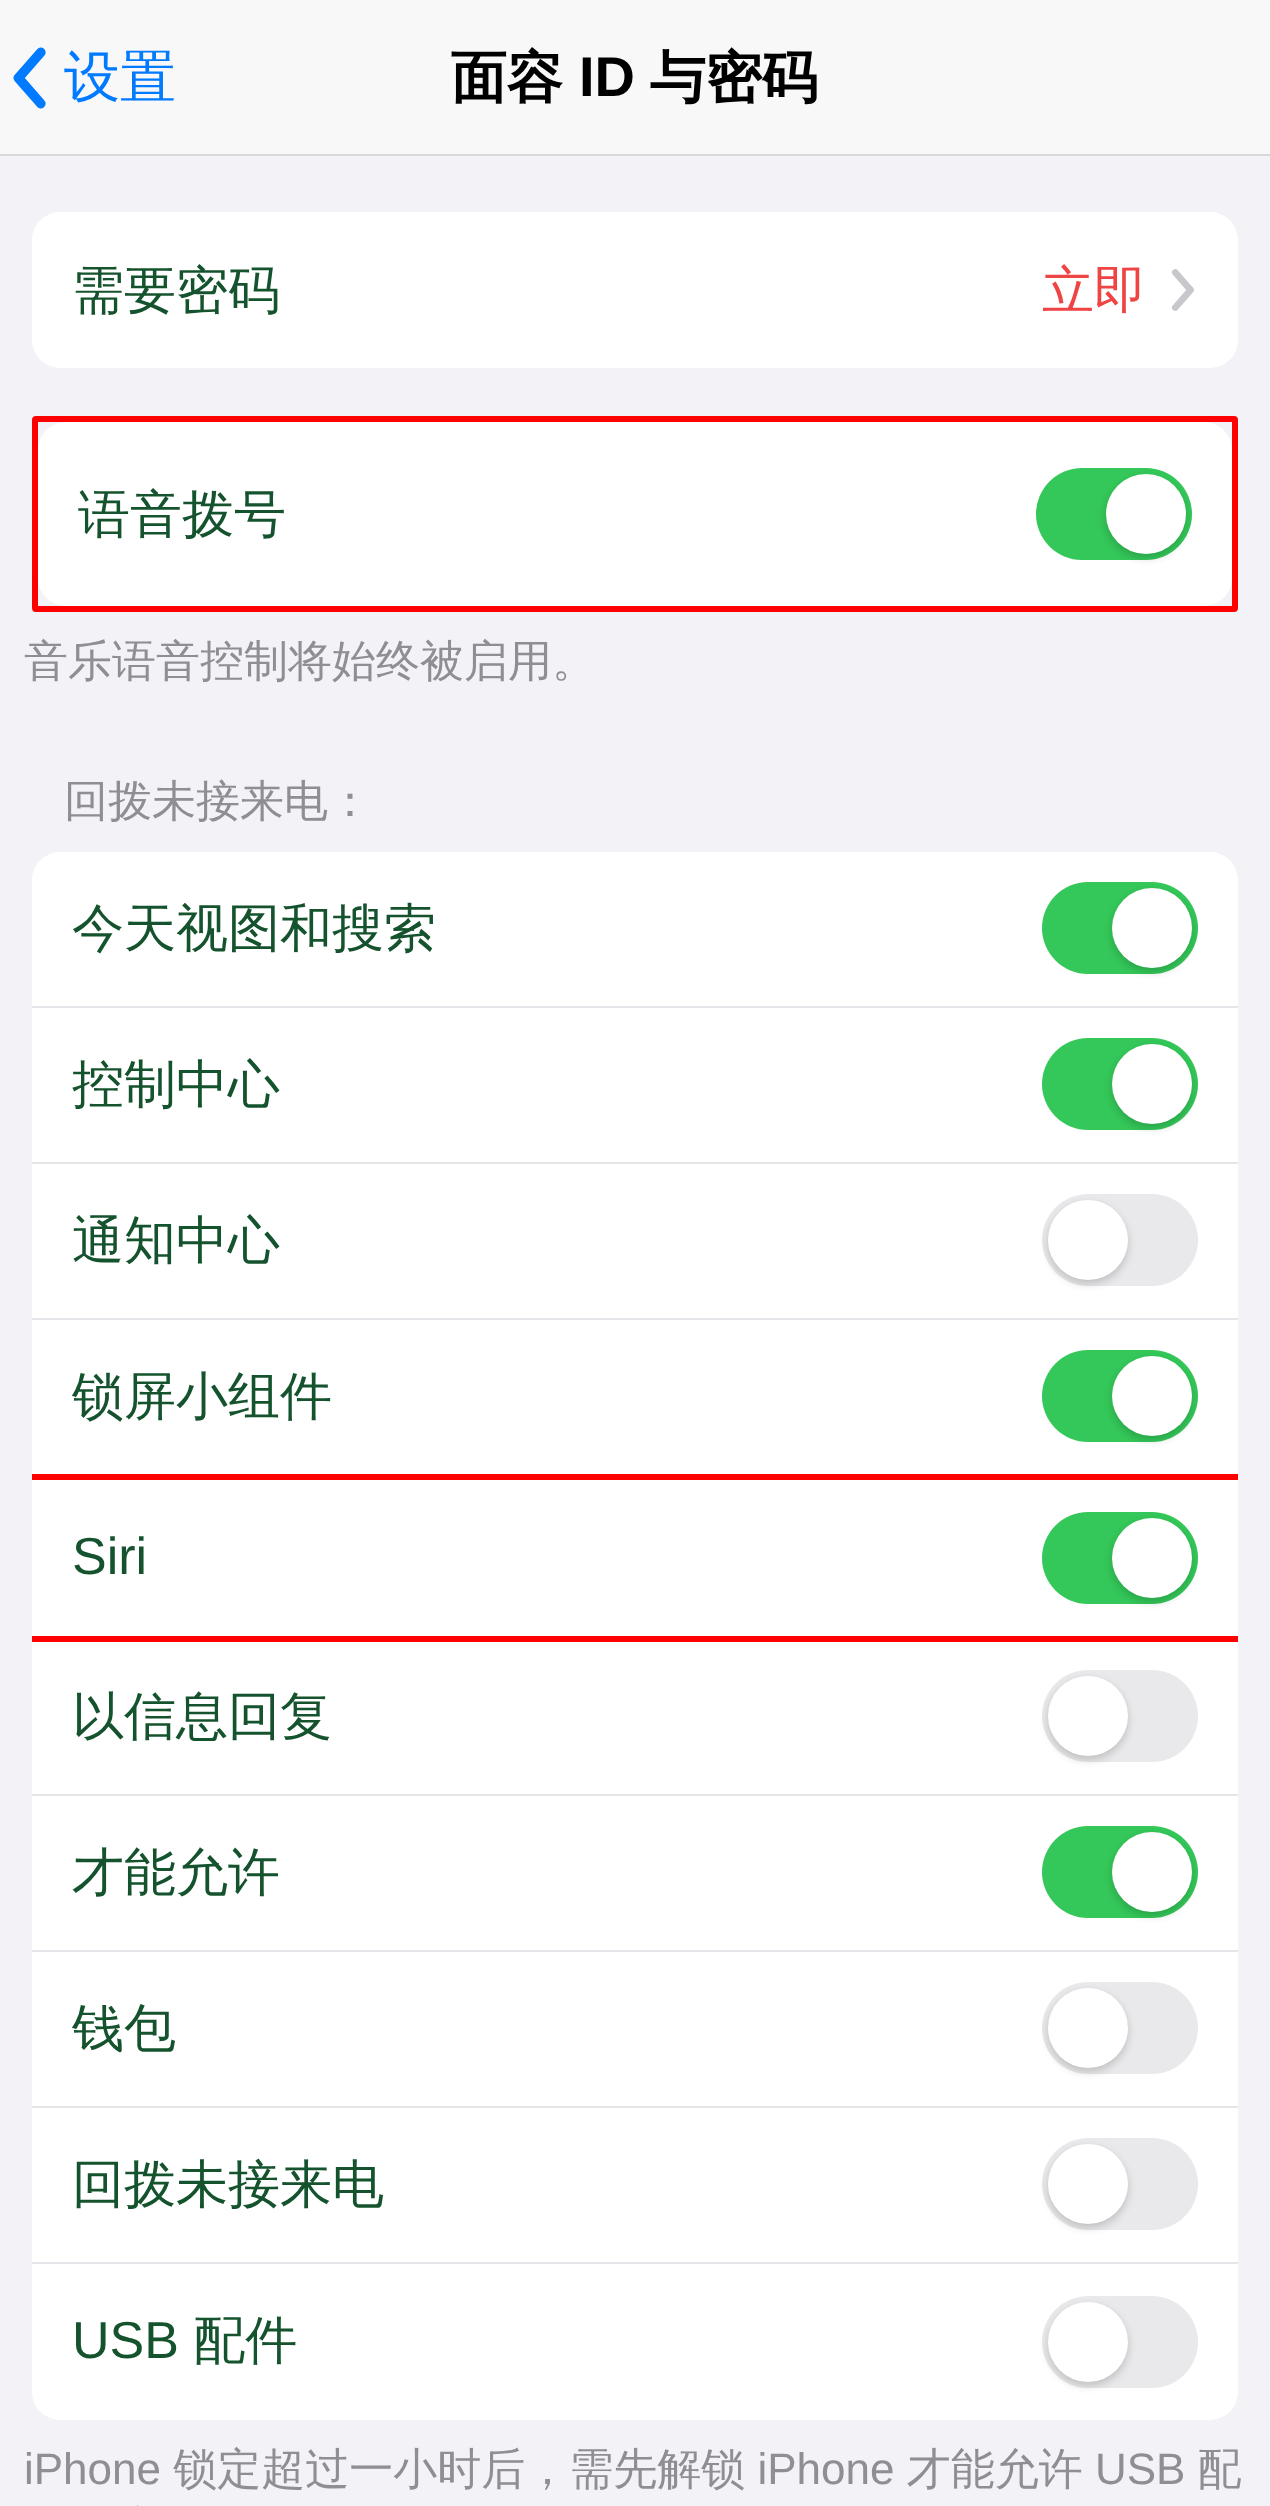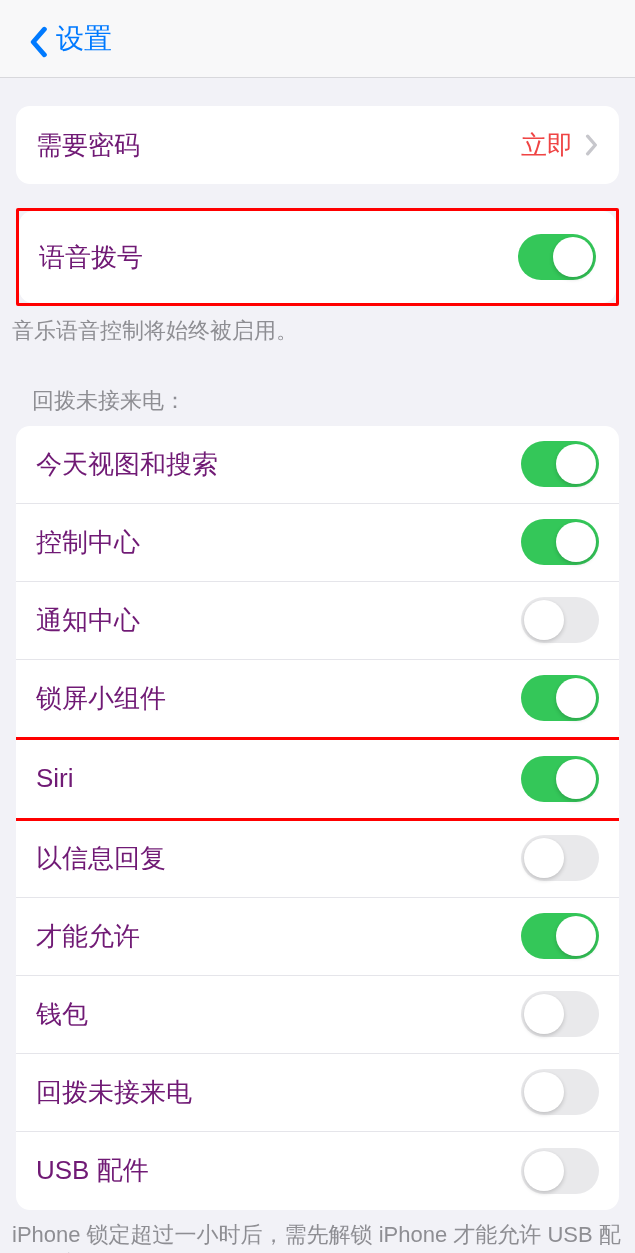"设置" .back-button { align-items: flex-end -> center; padding-left: 28px -> 4px }
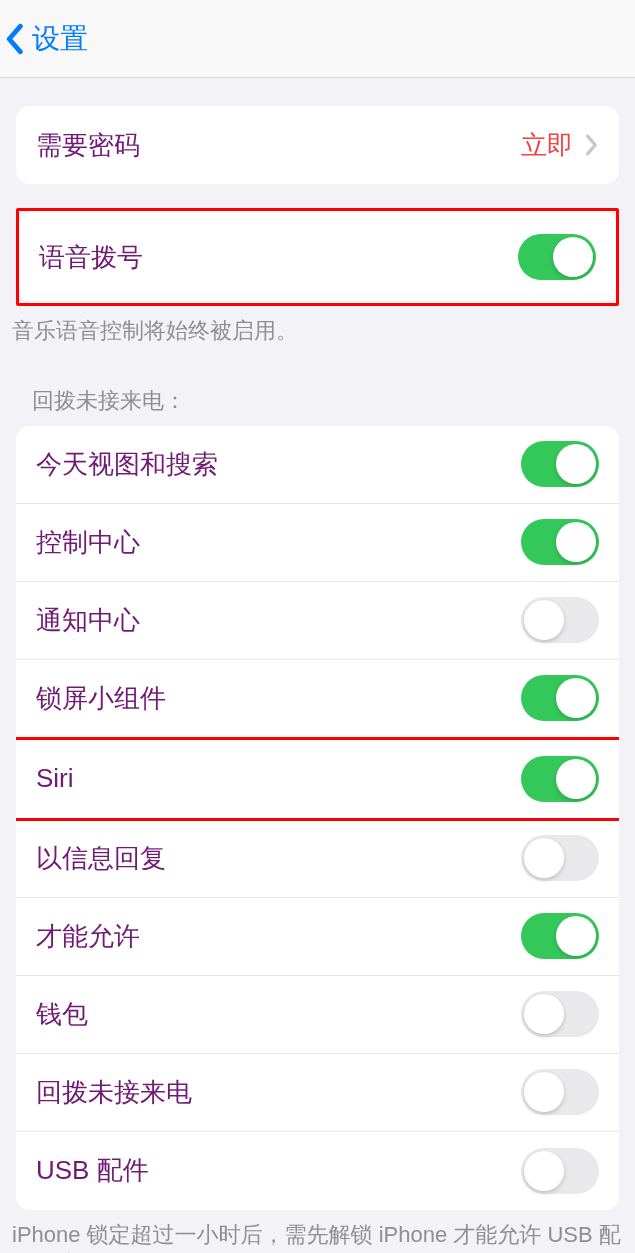"面容 ID 与密码" div.nav-title { html: none -> <div>面容 ID 与密码</div> }
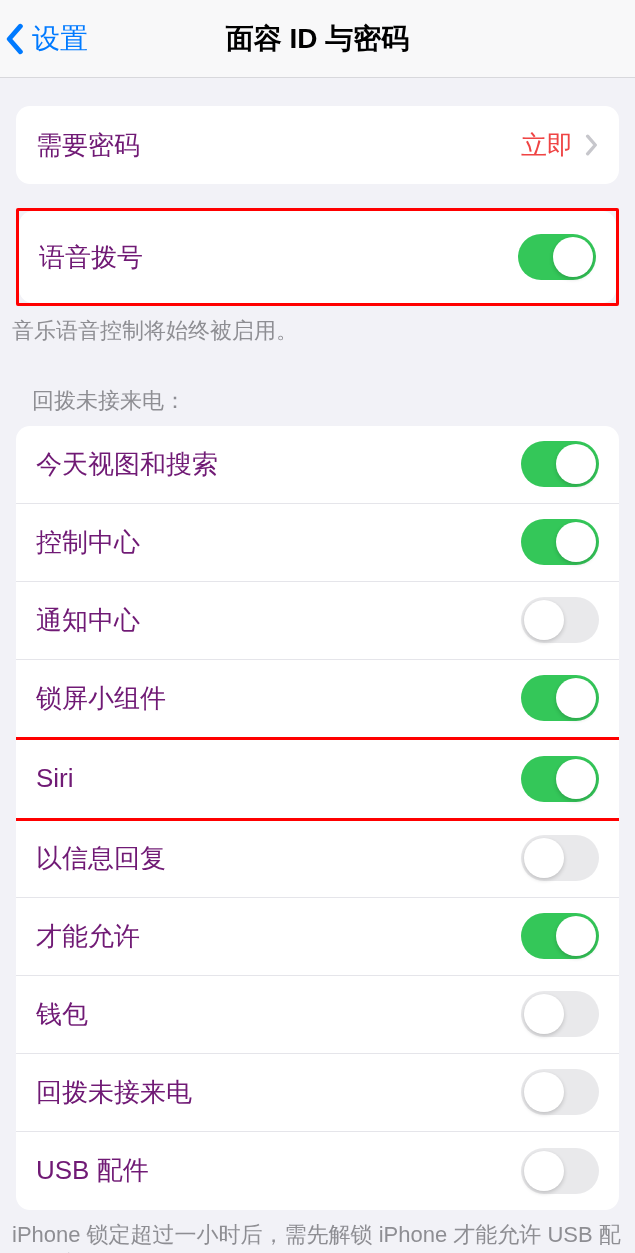"需要密码" .row-label { color: #701a75 -> #14532d }
